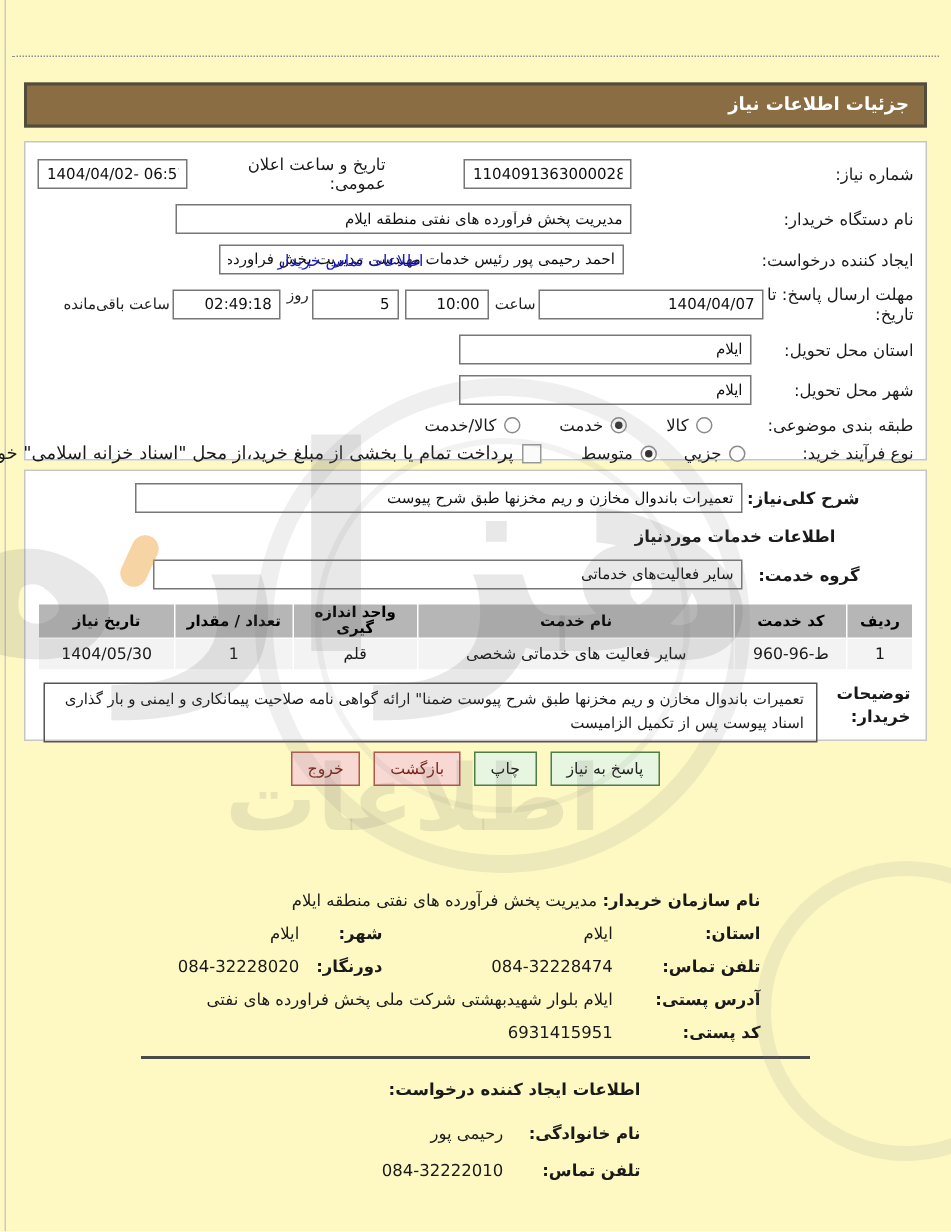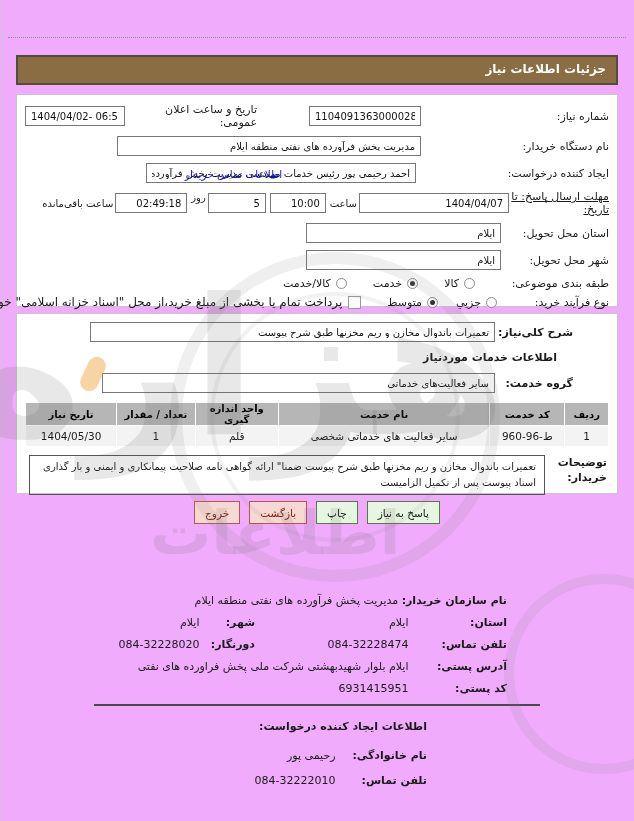"جزئیات اطلاعات نیاز" .page { background: #f0abfc -> #fef9c3 }
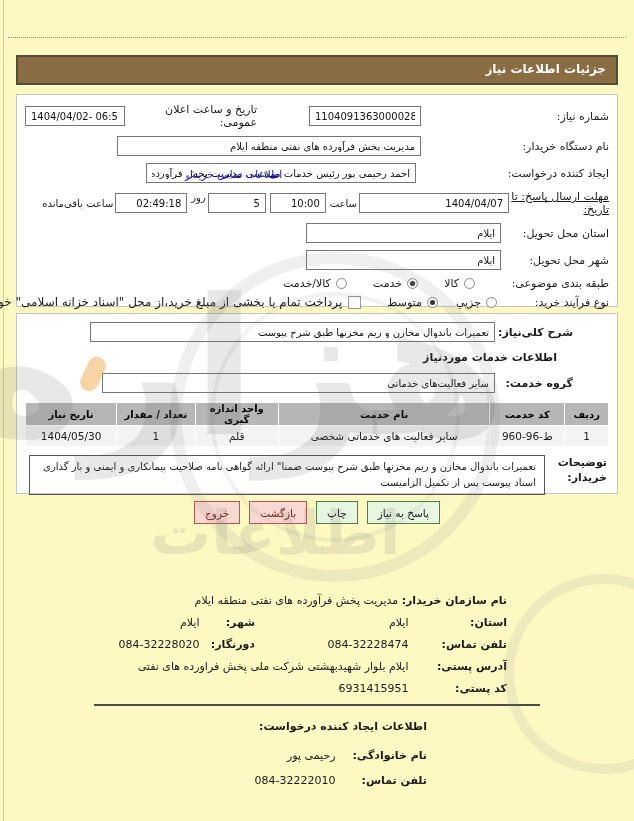"مهلت ارسال پاسخ: تا تاریخ:" span.flabel { text-decoration: underline -> none }
